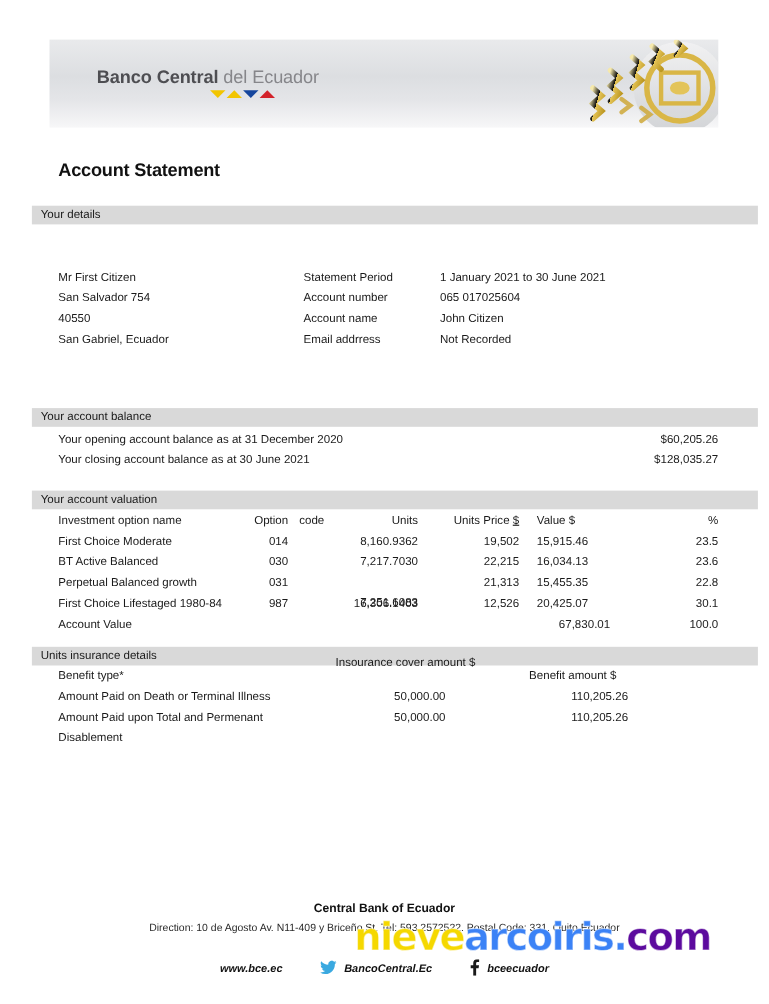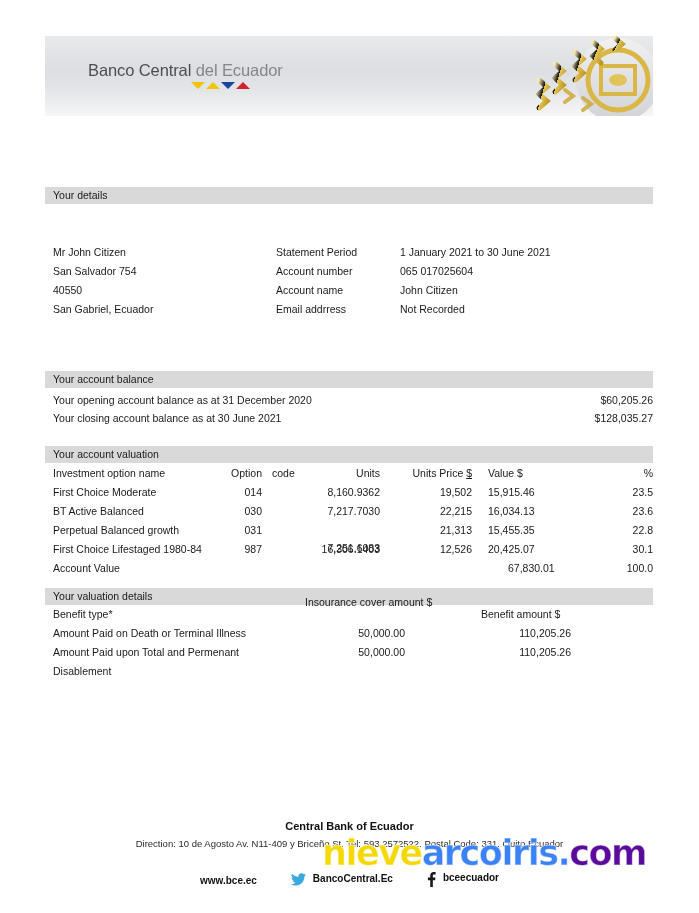"Banco Central" .logo-strong { font-weight: normal -> bold }
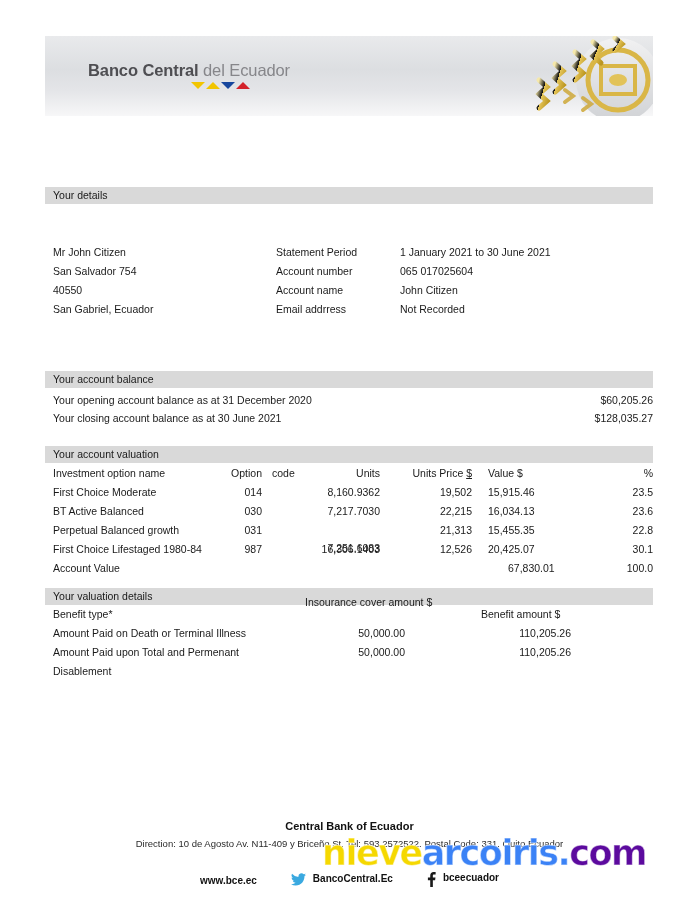"Account Statement" div.doc-title { html: none -> <div>Account Statement</div> }
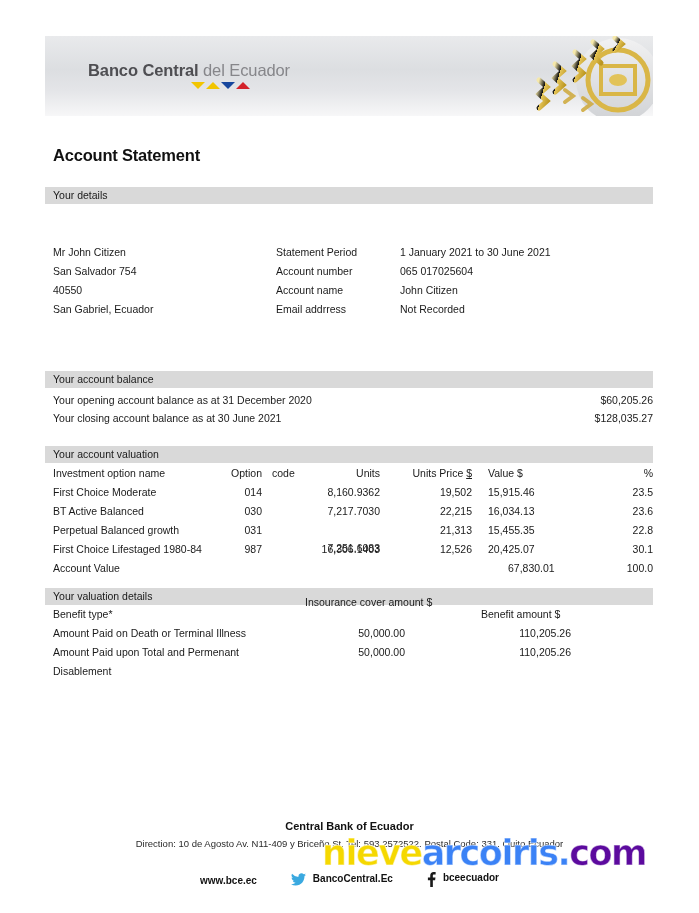"Your details" .band { left: 45px -> 29px; width: 608px -> 660px }
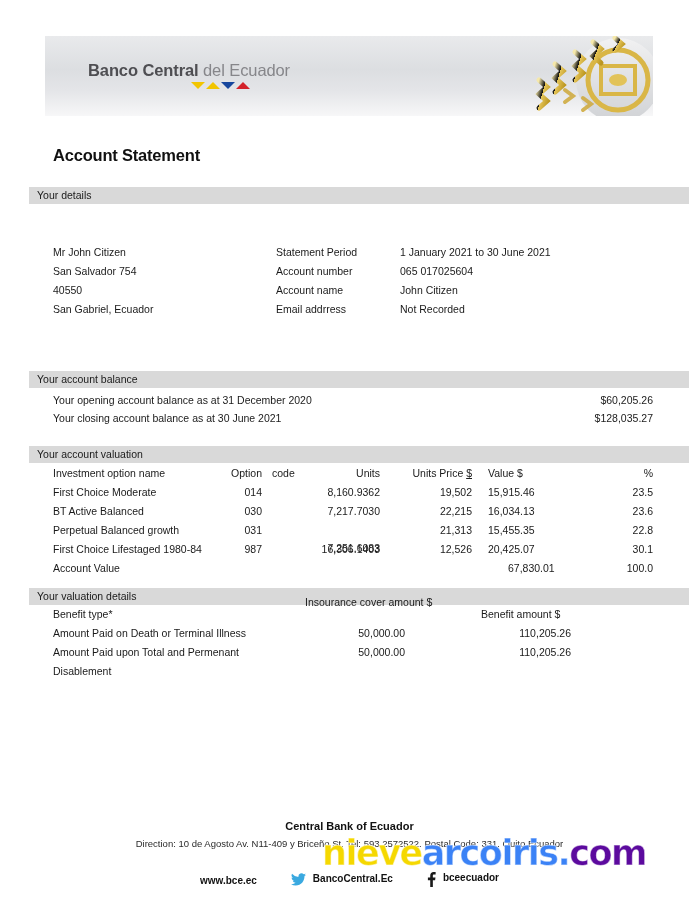"Mr John Citizen" div.cell { text: John -> First }
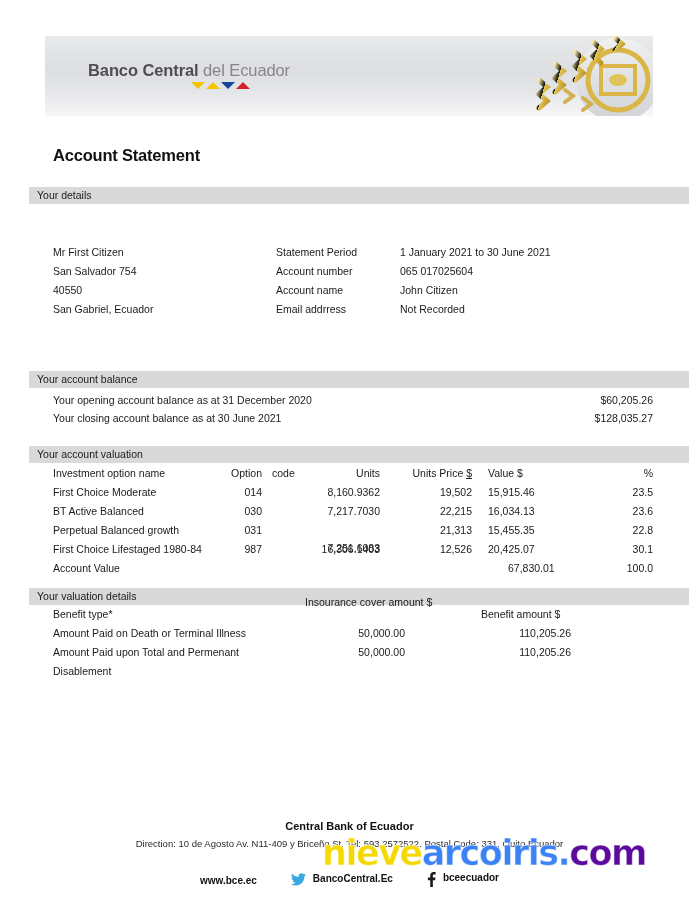"Your valuation details" span.band-label { text: Your valuation -> Units insurance }
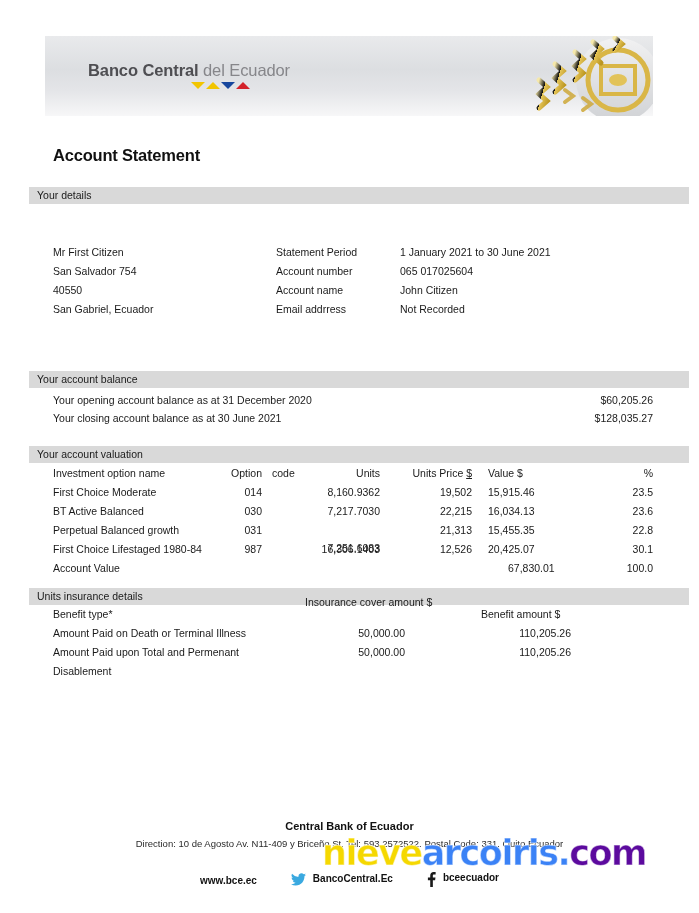"www.bce.ec" .social-item { align-items: flex-start -> center; font-style: none -> italic }
